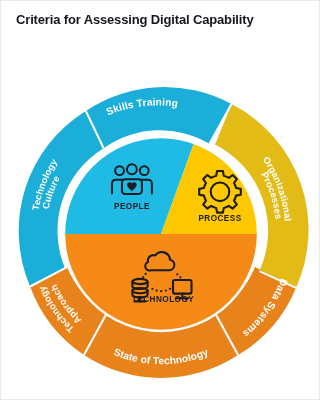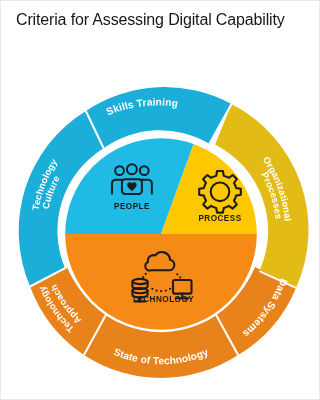"Criteria for Assessing Digital" #title { font-size: 16px -> 13px; font-weight: normal -> bold }
